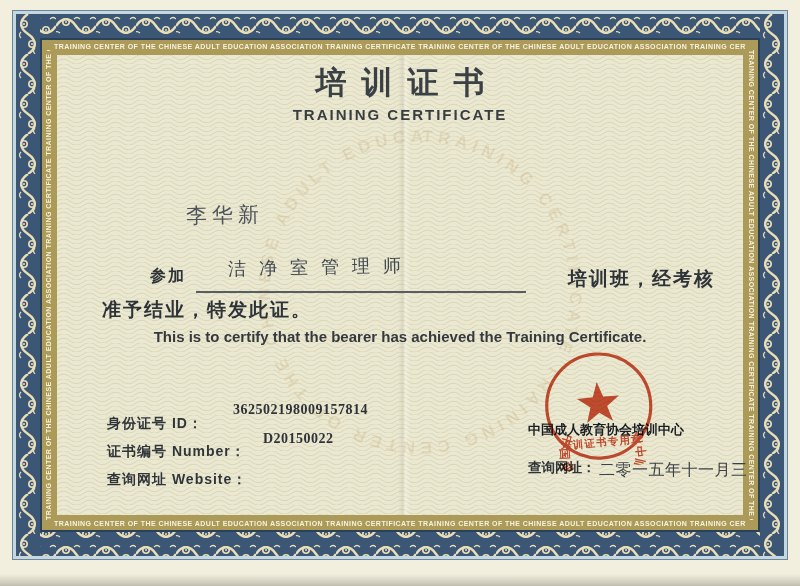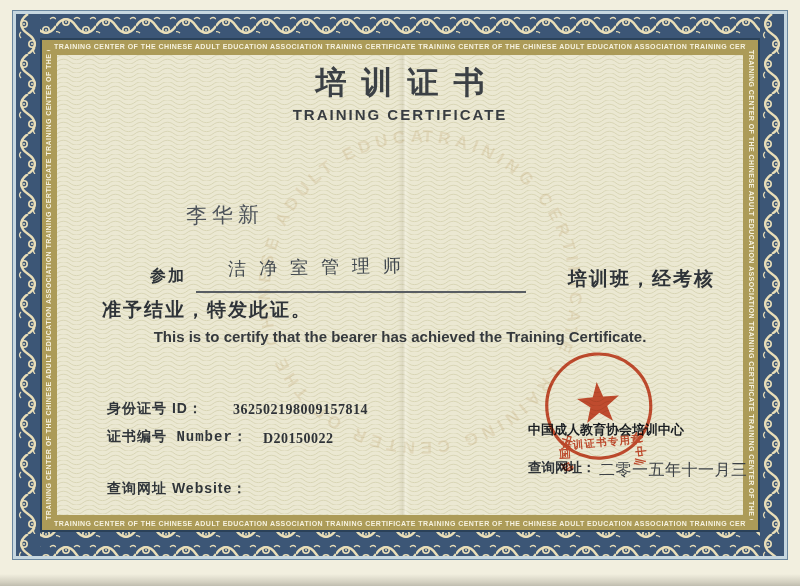"身份证号 ID：" .field-label { margin-top: none -> 15px }
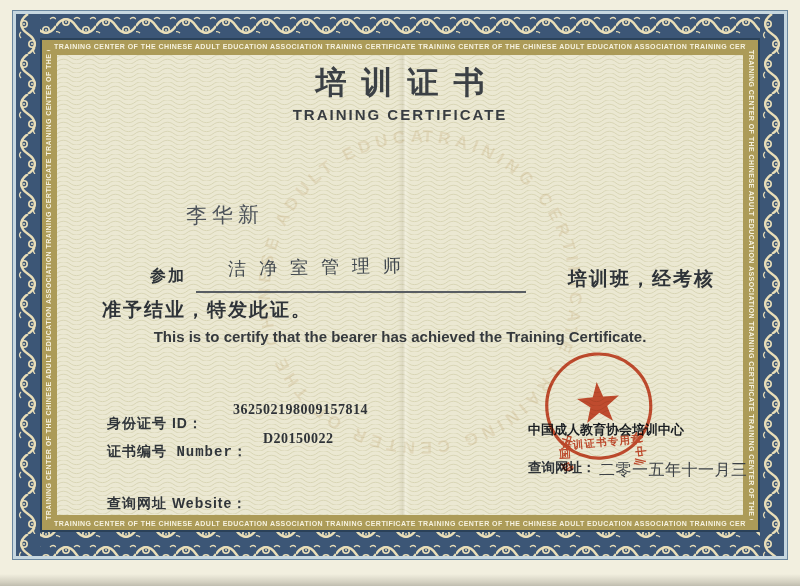"证书编号 Number：" .num-label { font-family: Liberation Mono, monospace -> none }
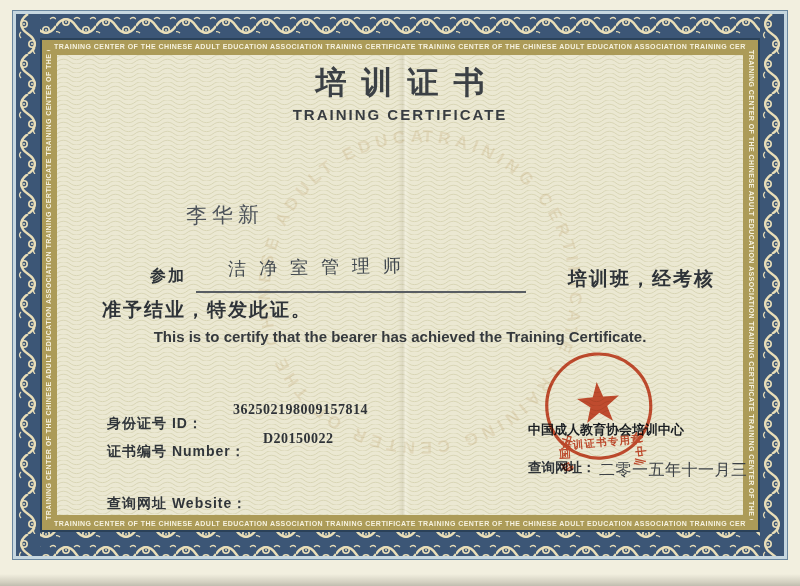"查询网址 Website：" .web-label { top: 480px -> 456px }
